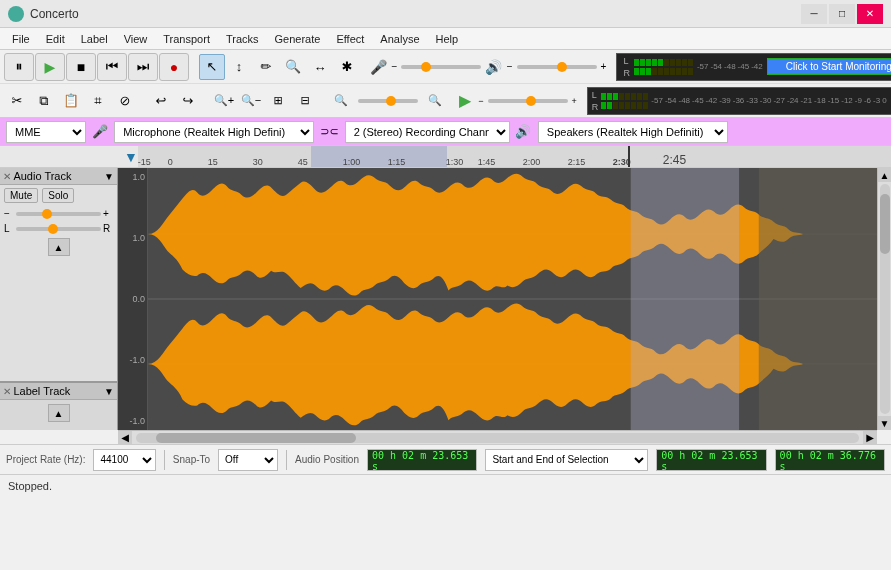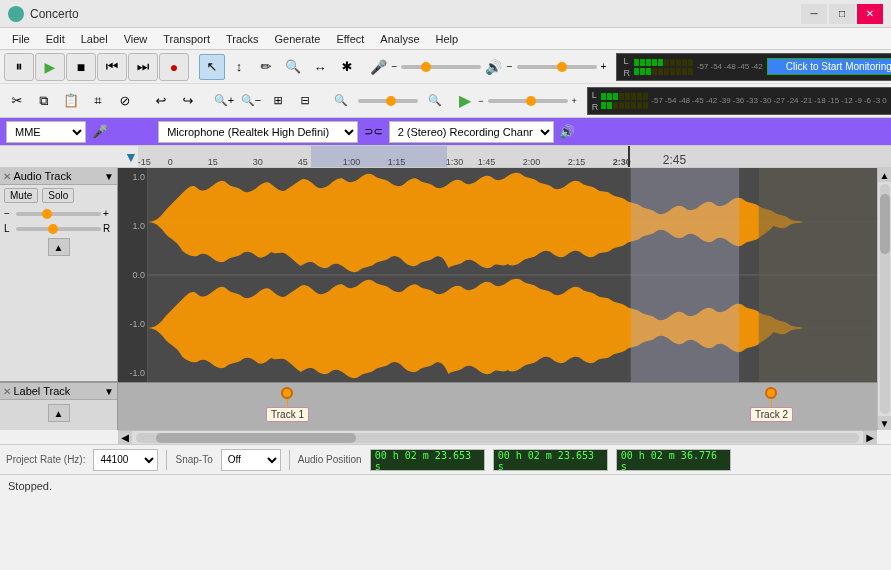"MME" #devicebar { background: #8b5cf6 -> #f0abfc }
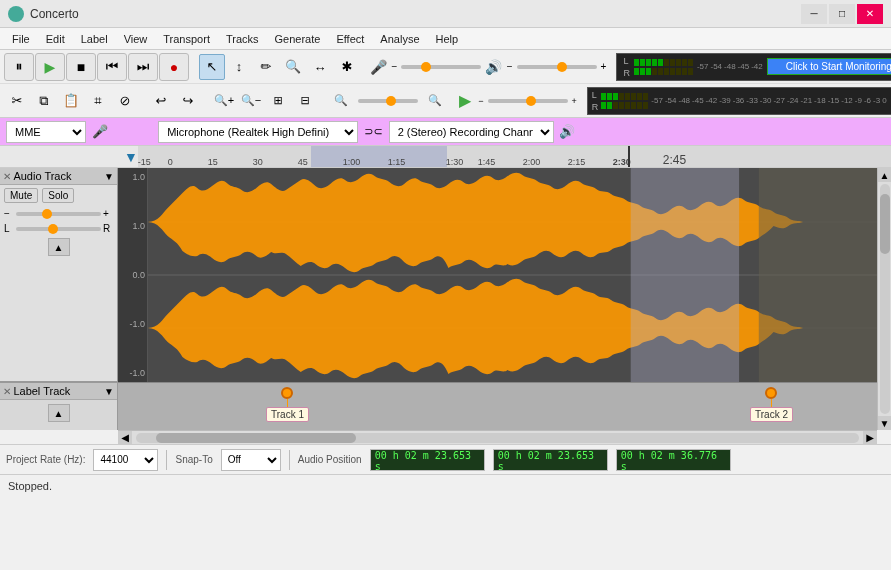"Microphone (Realtek High Defini)" select.dev-select { margin-left: 44px -> none }
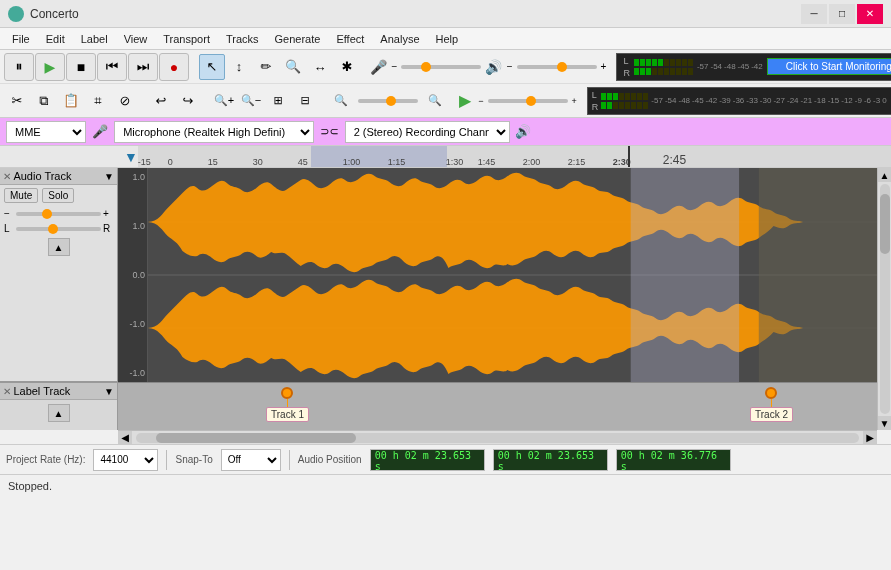"Speakers (Realtek High Definiti)" select.dev-select { html: none -> <select> <option>Speakers (Realtek High Definiti)</option> </select> }
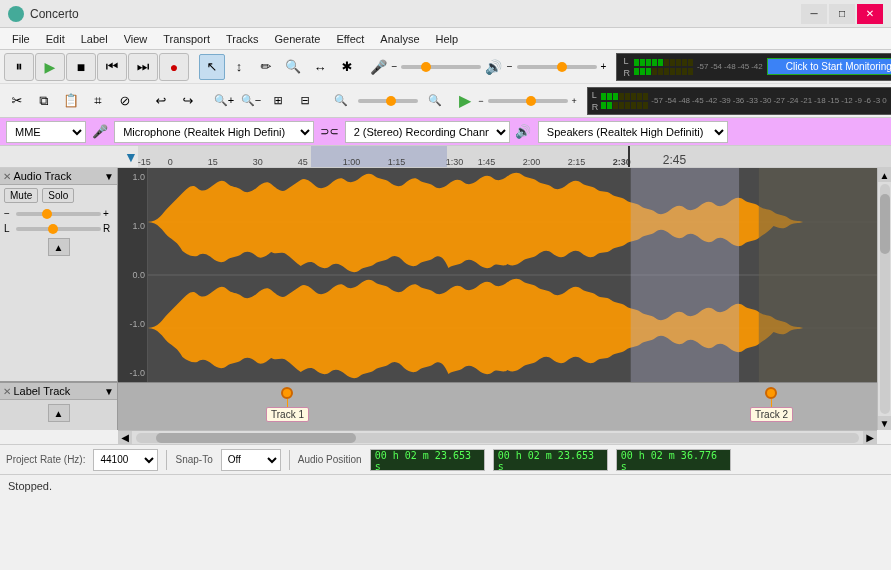"Track 1" div { html: <div> <div> <div></div> <div></div> <div>Track 1</div> </div> <div> <div></div> <div></div> <div>Track 2</div> </div> </div> -> none }
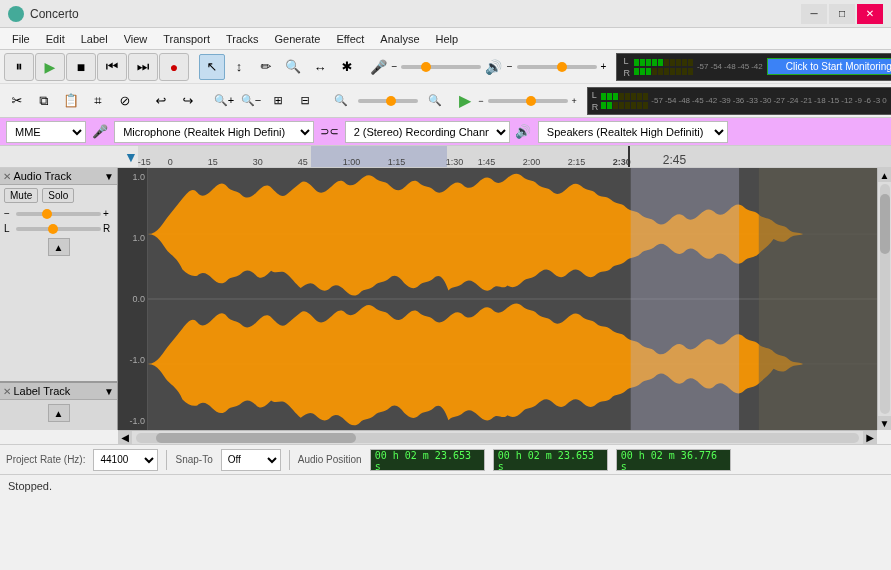"Start and End of Selection" select.bot-select { html: none -> <select> <option>Start and End of Selection</option> </select> }
